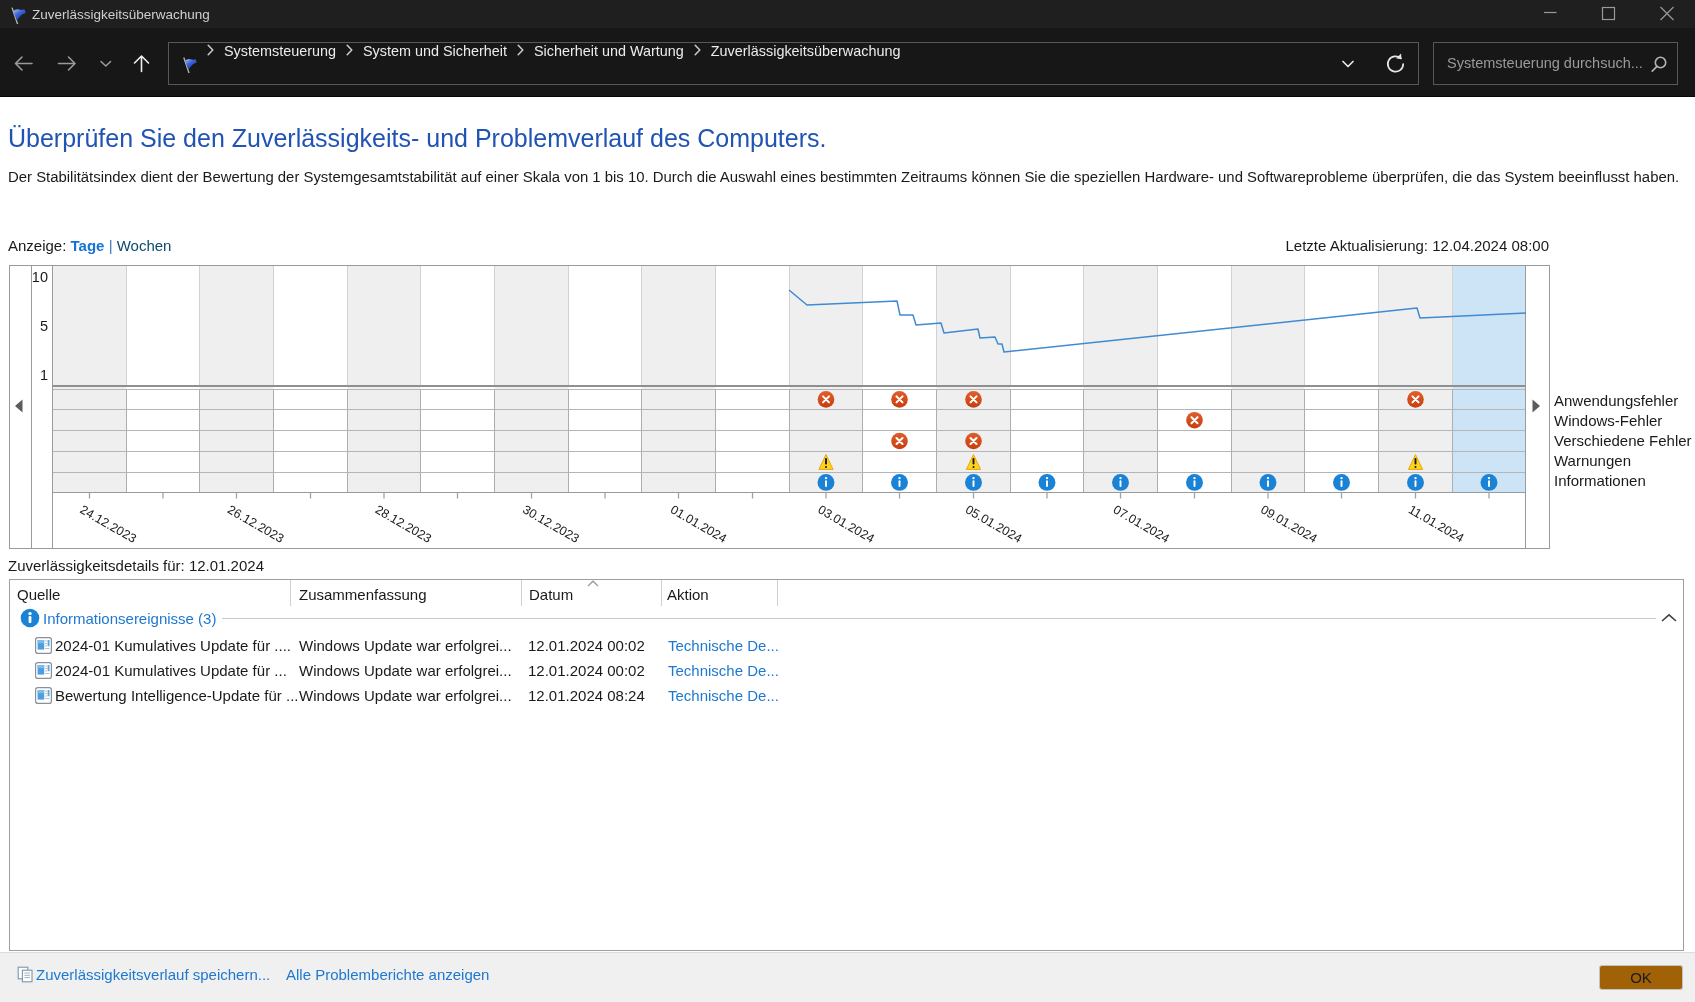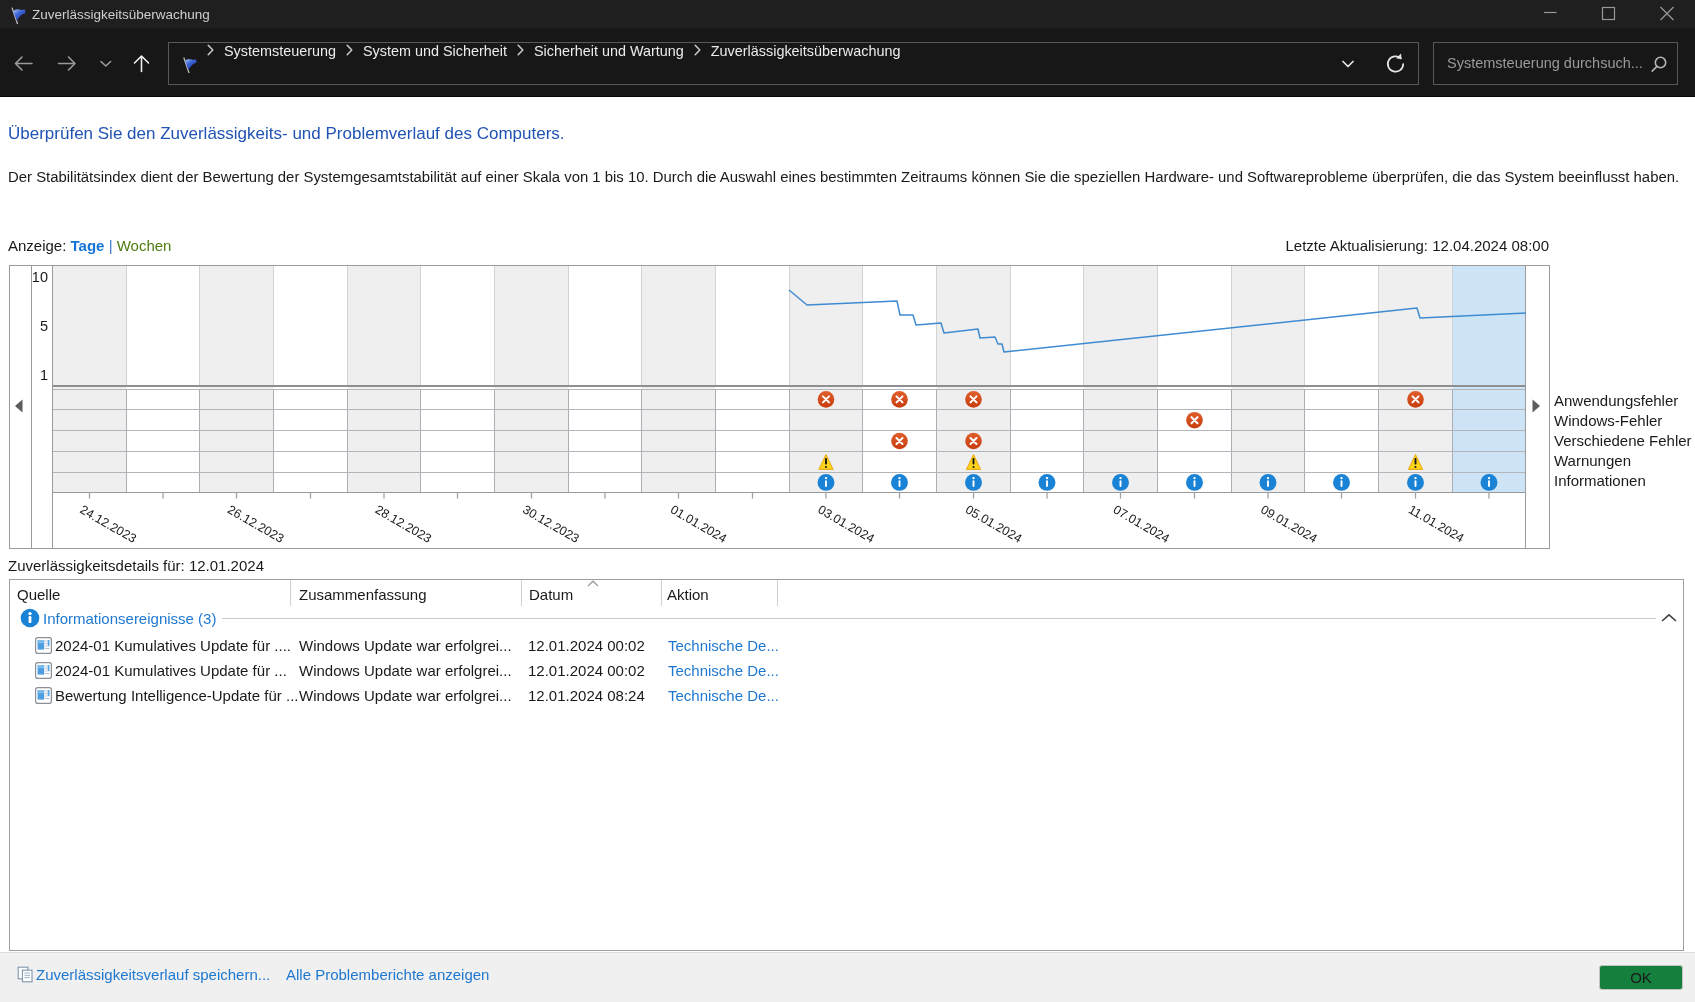"Überprüfen Sie den Zuverlässigkeits- und" .h1 { font-size: 17px -> 25px }
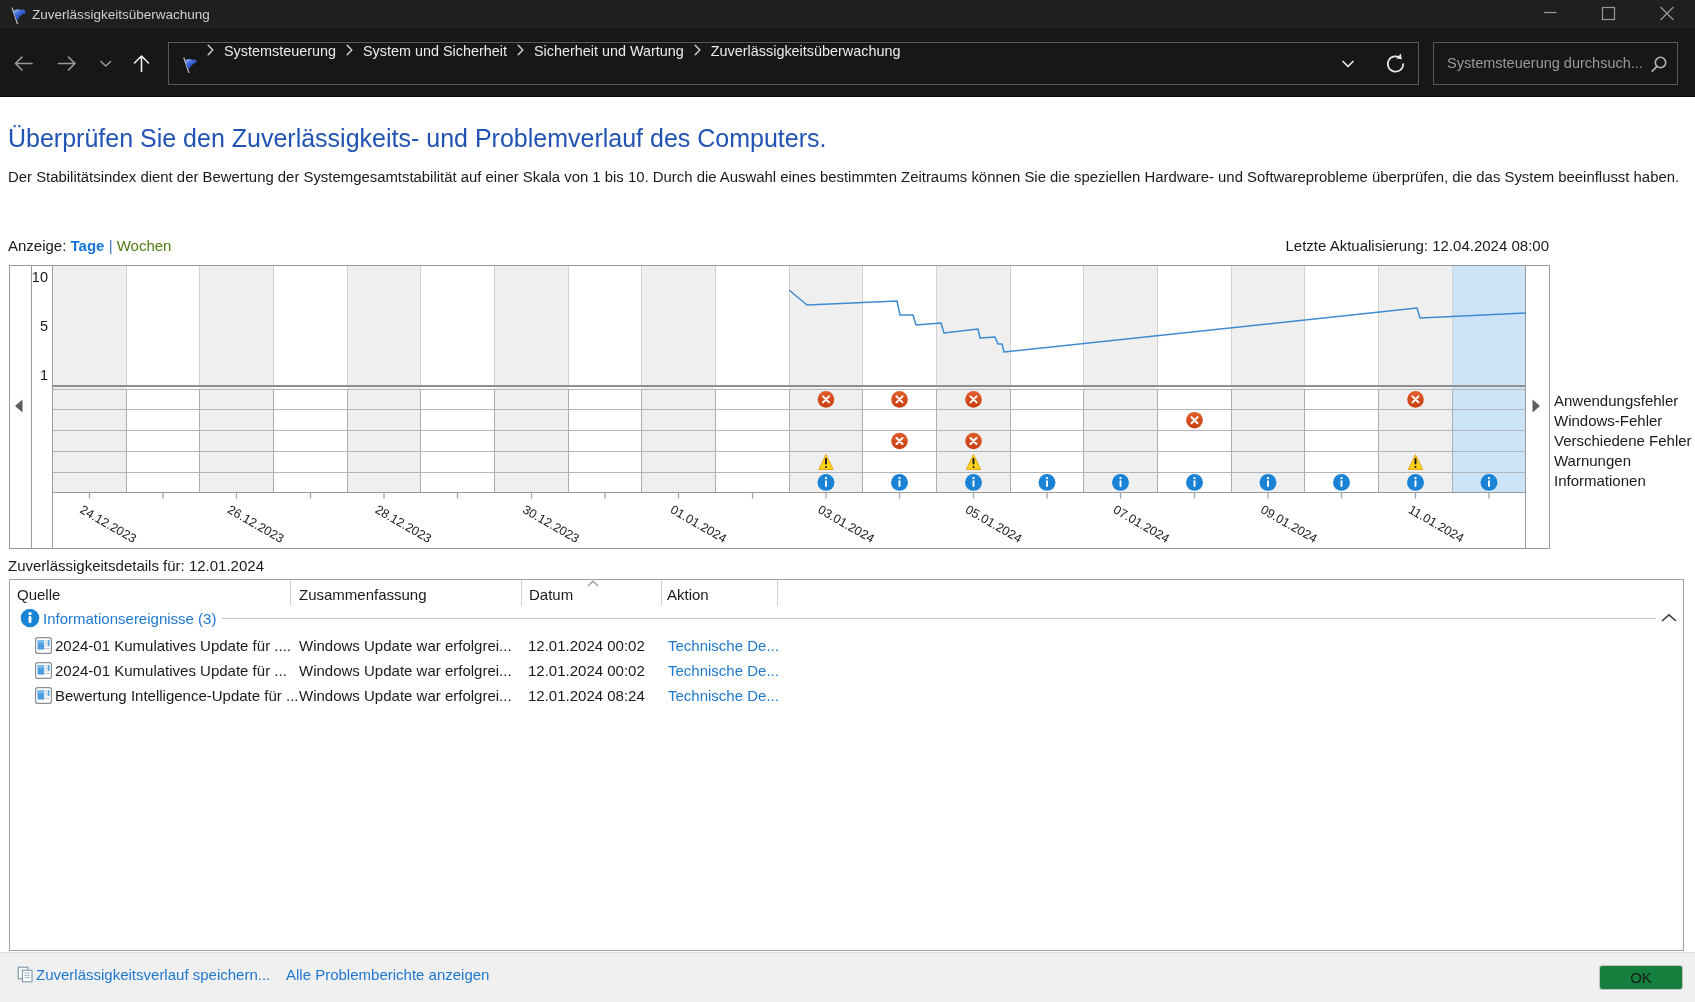"Wochen" span { color: #4d7c0f -> #0c4a6e }
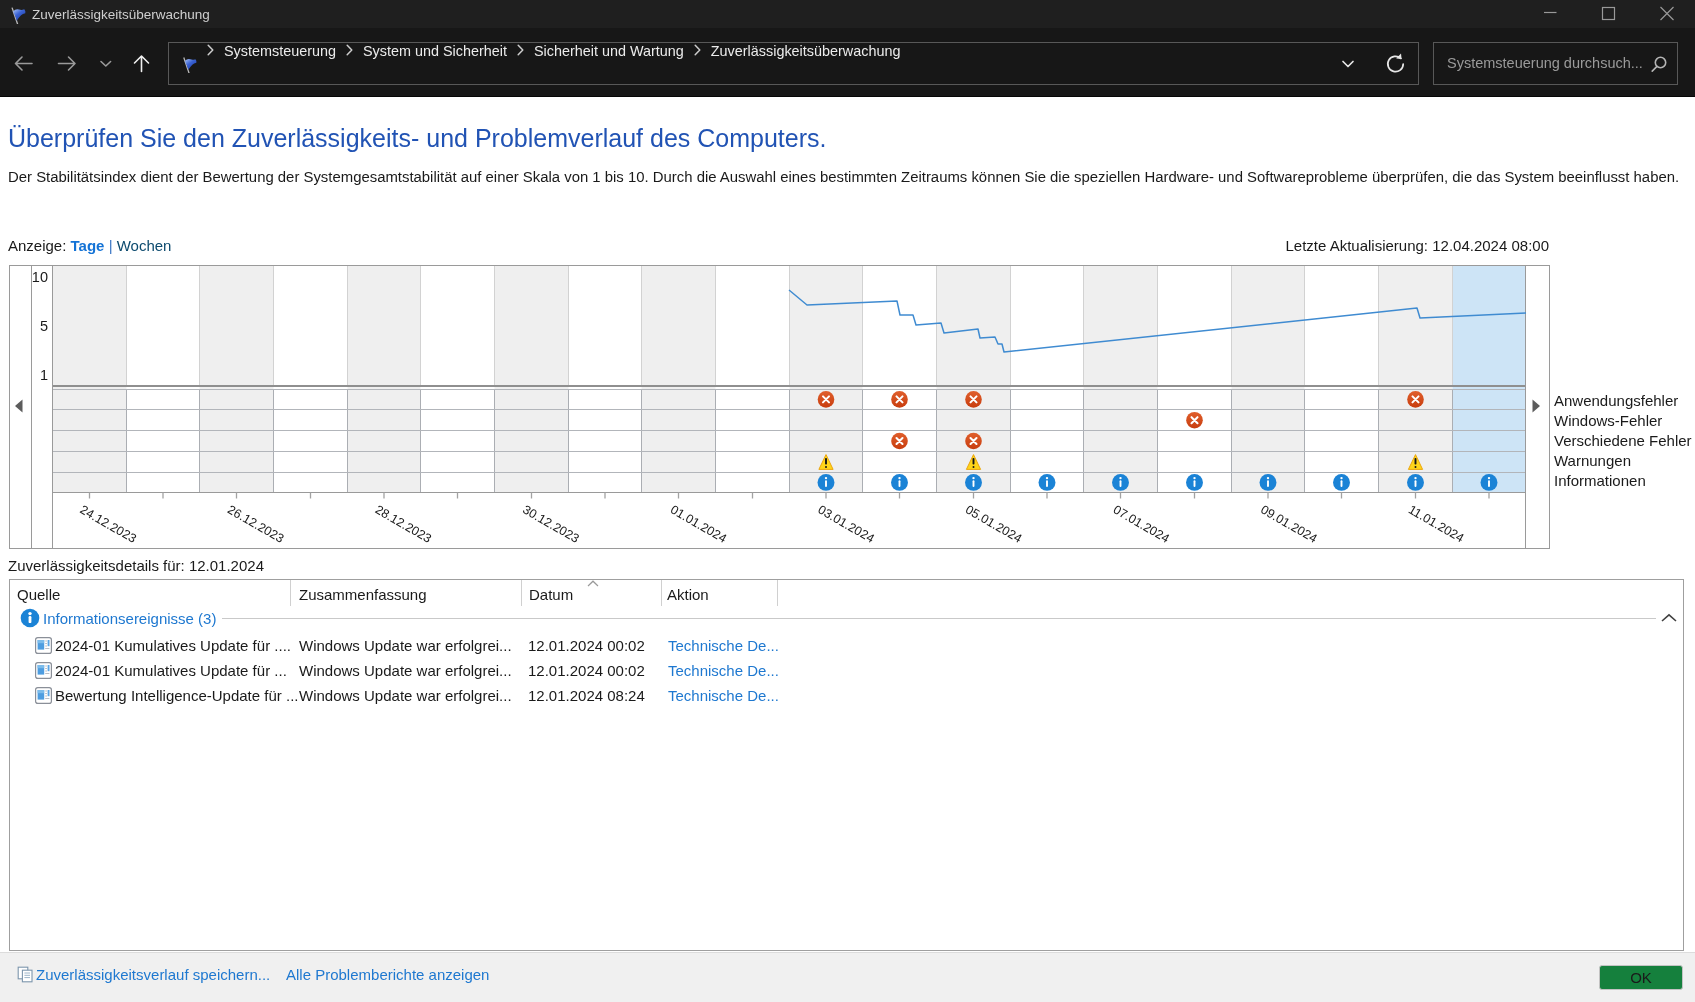"OK" .okbtn { background: #15803d -> #a16207 }
